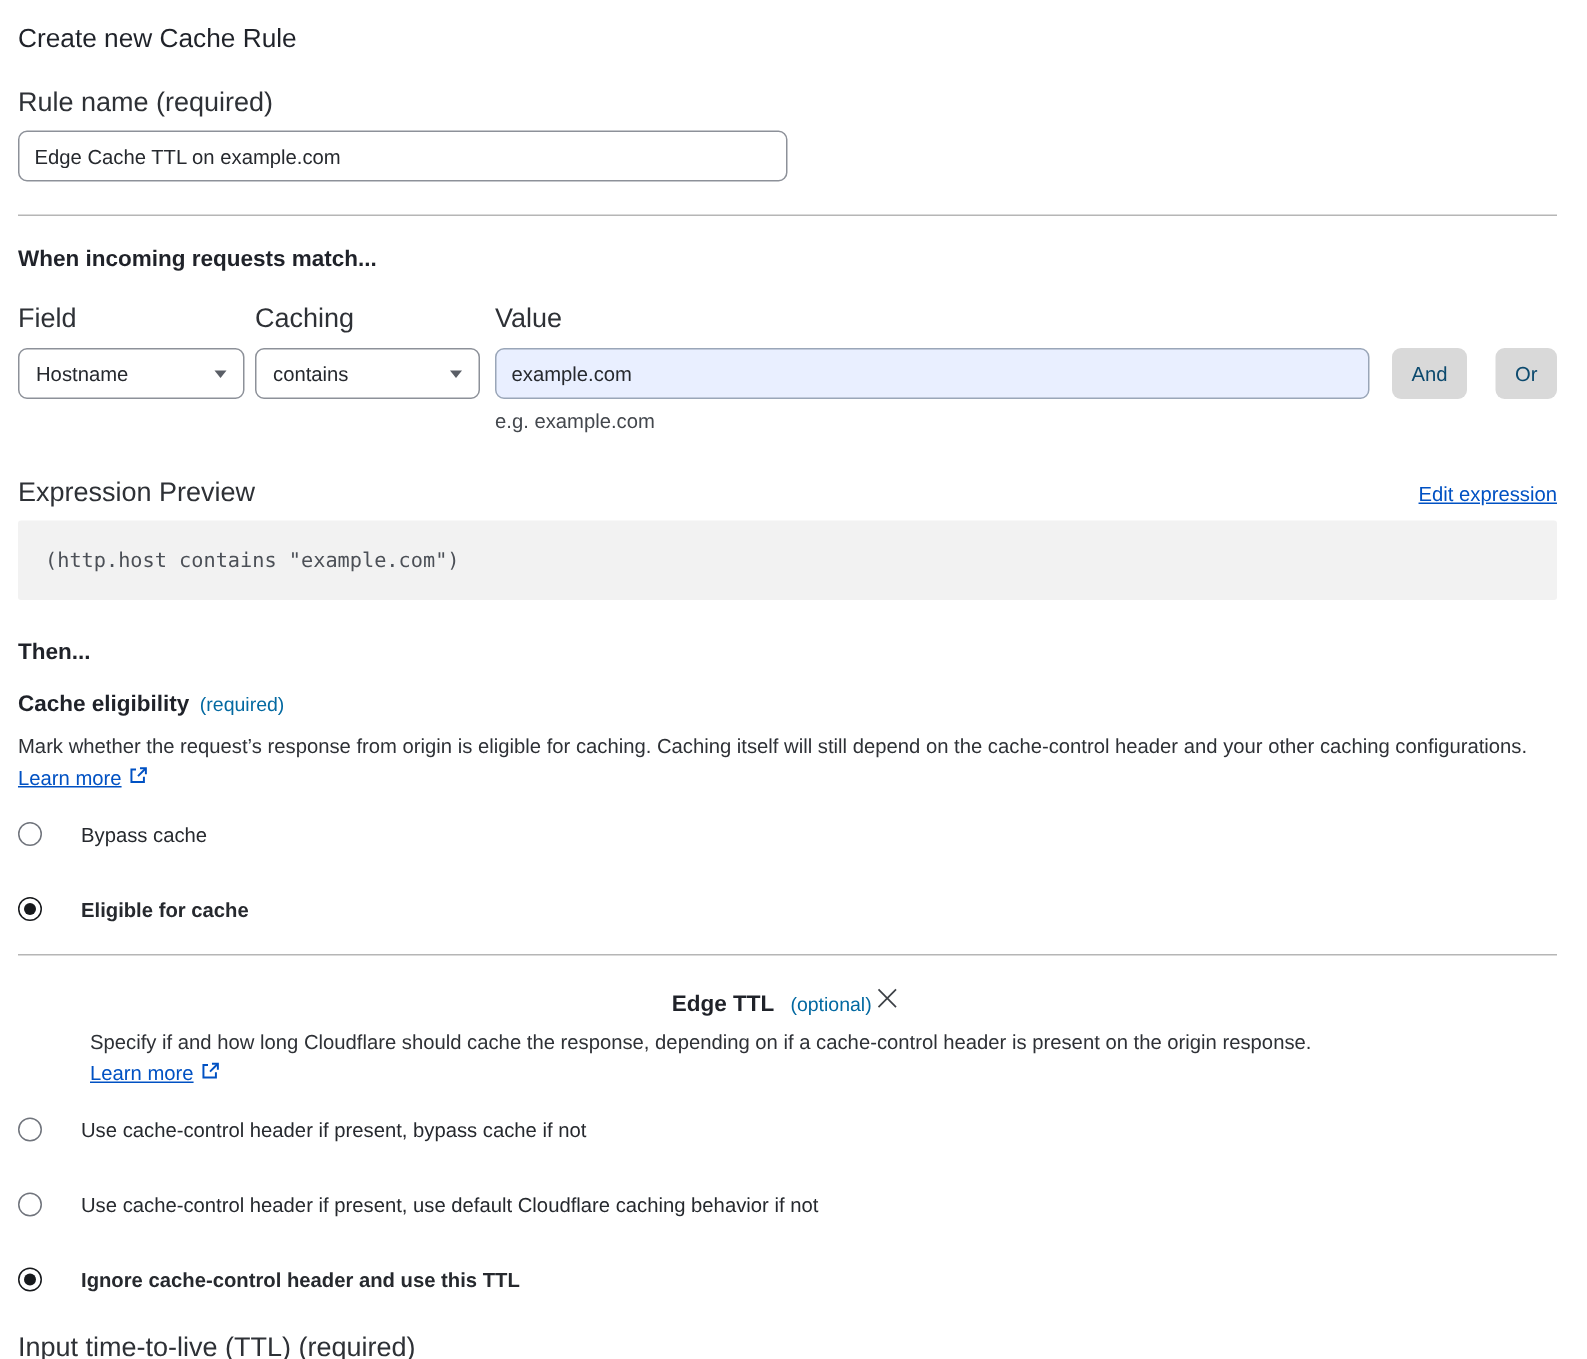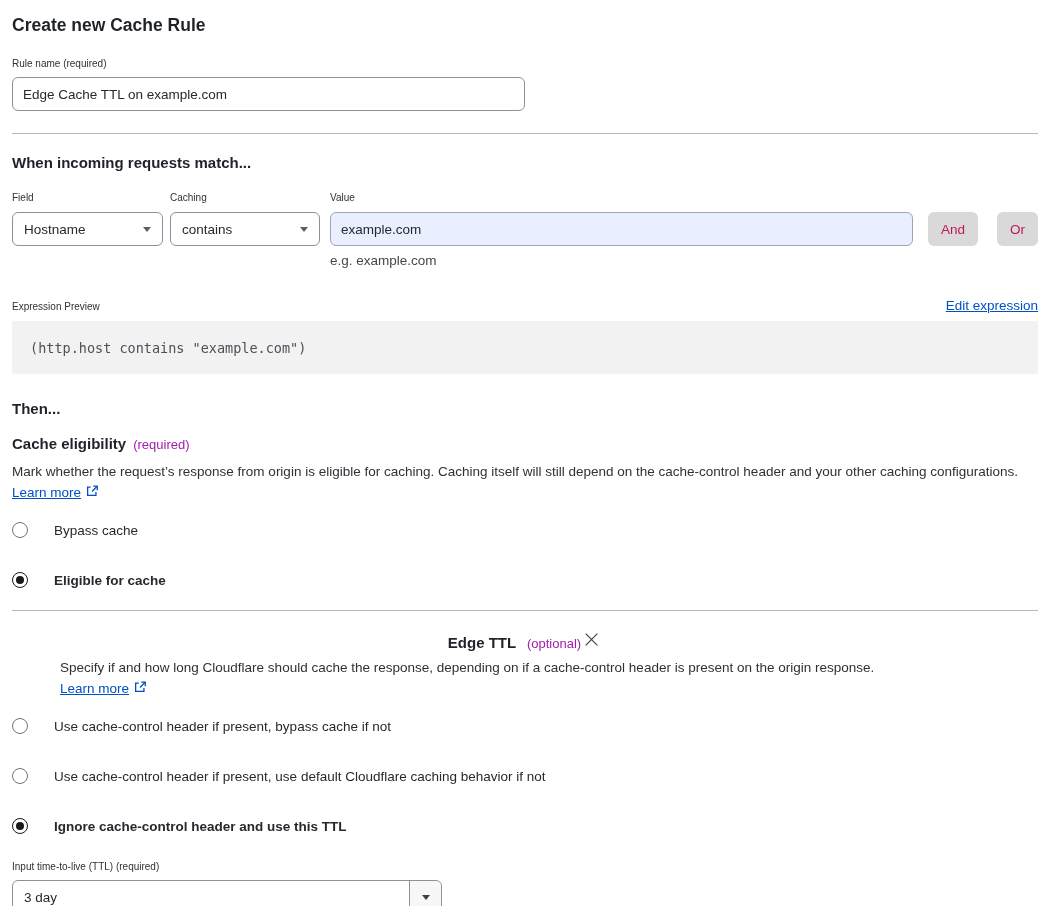"Create new Cache Rule" h1.page-title { font-weight: bold -> normal }
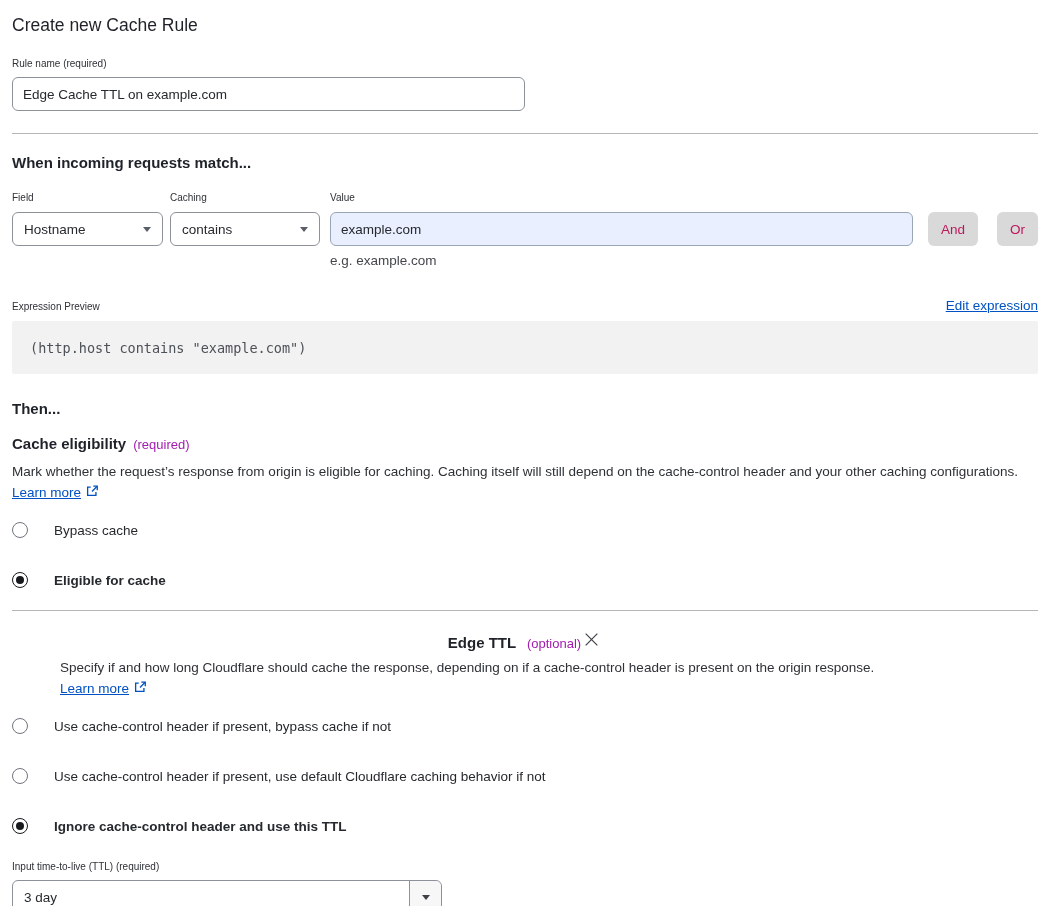"Rule name (required)" .field-label { font-size: 10px -> 18px }
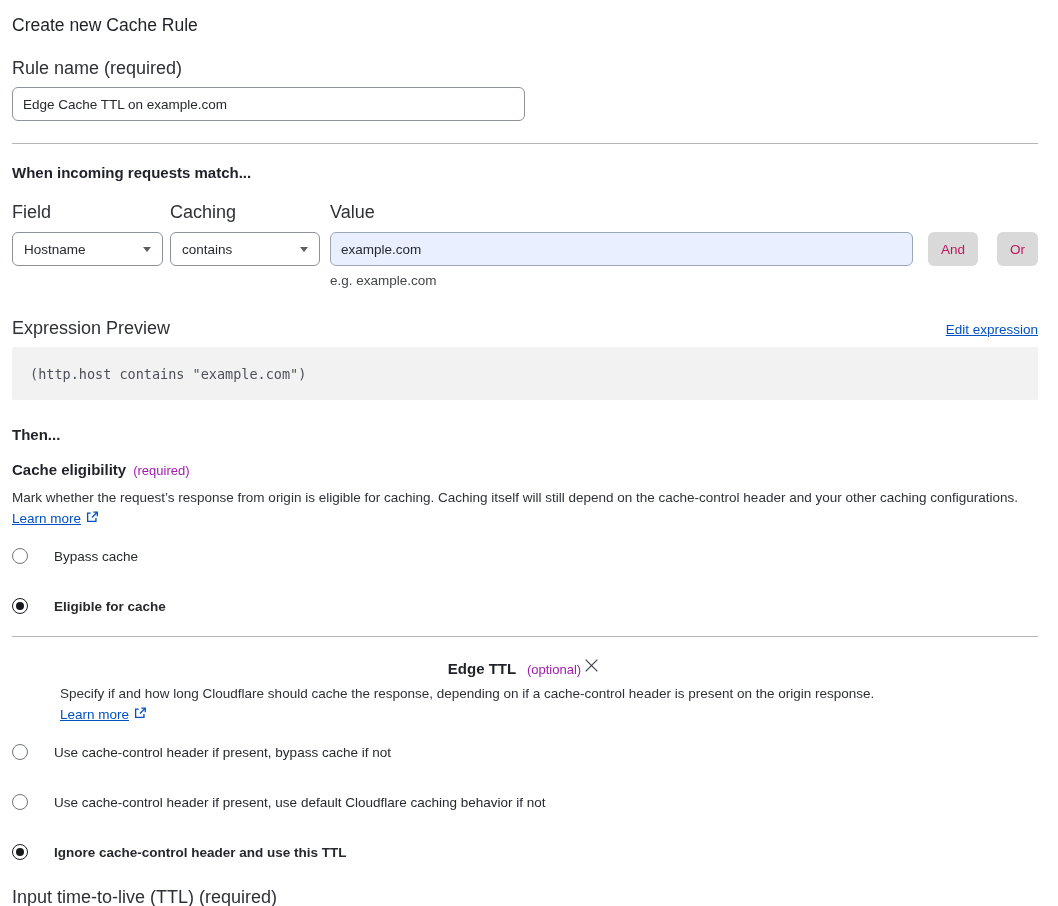"And" .conjunction-btn { color: #be185d -> #0c4a6e }
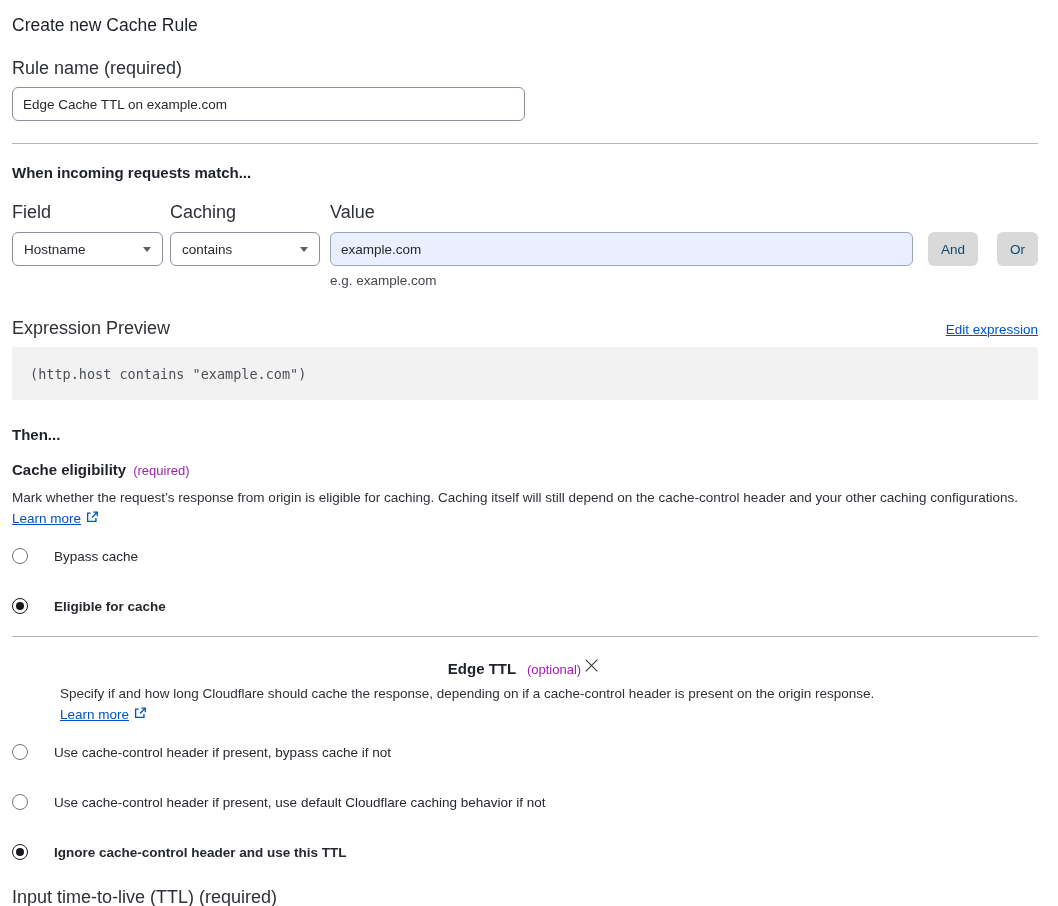"(required)" .subsection-qualifier { color: #a21caf -> #0369a1 }
